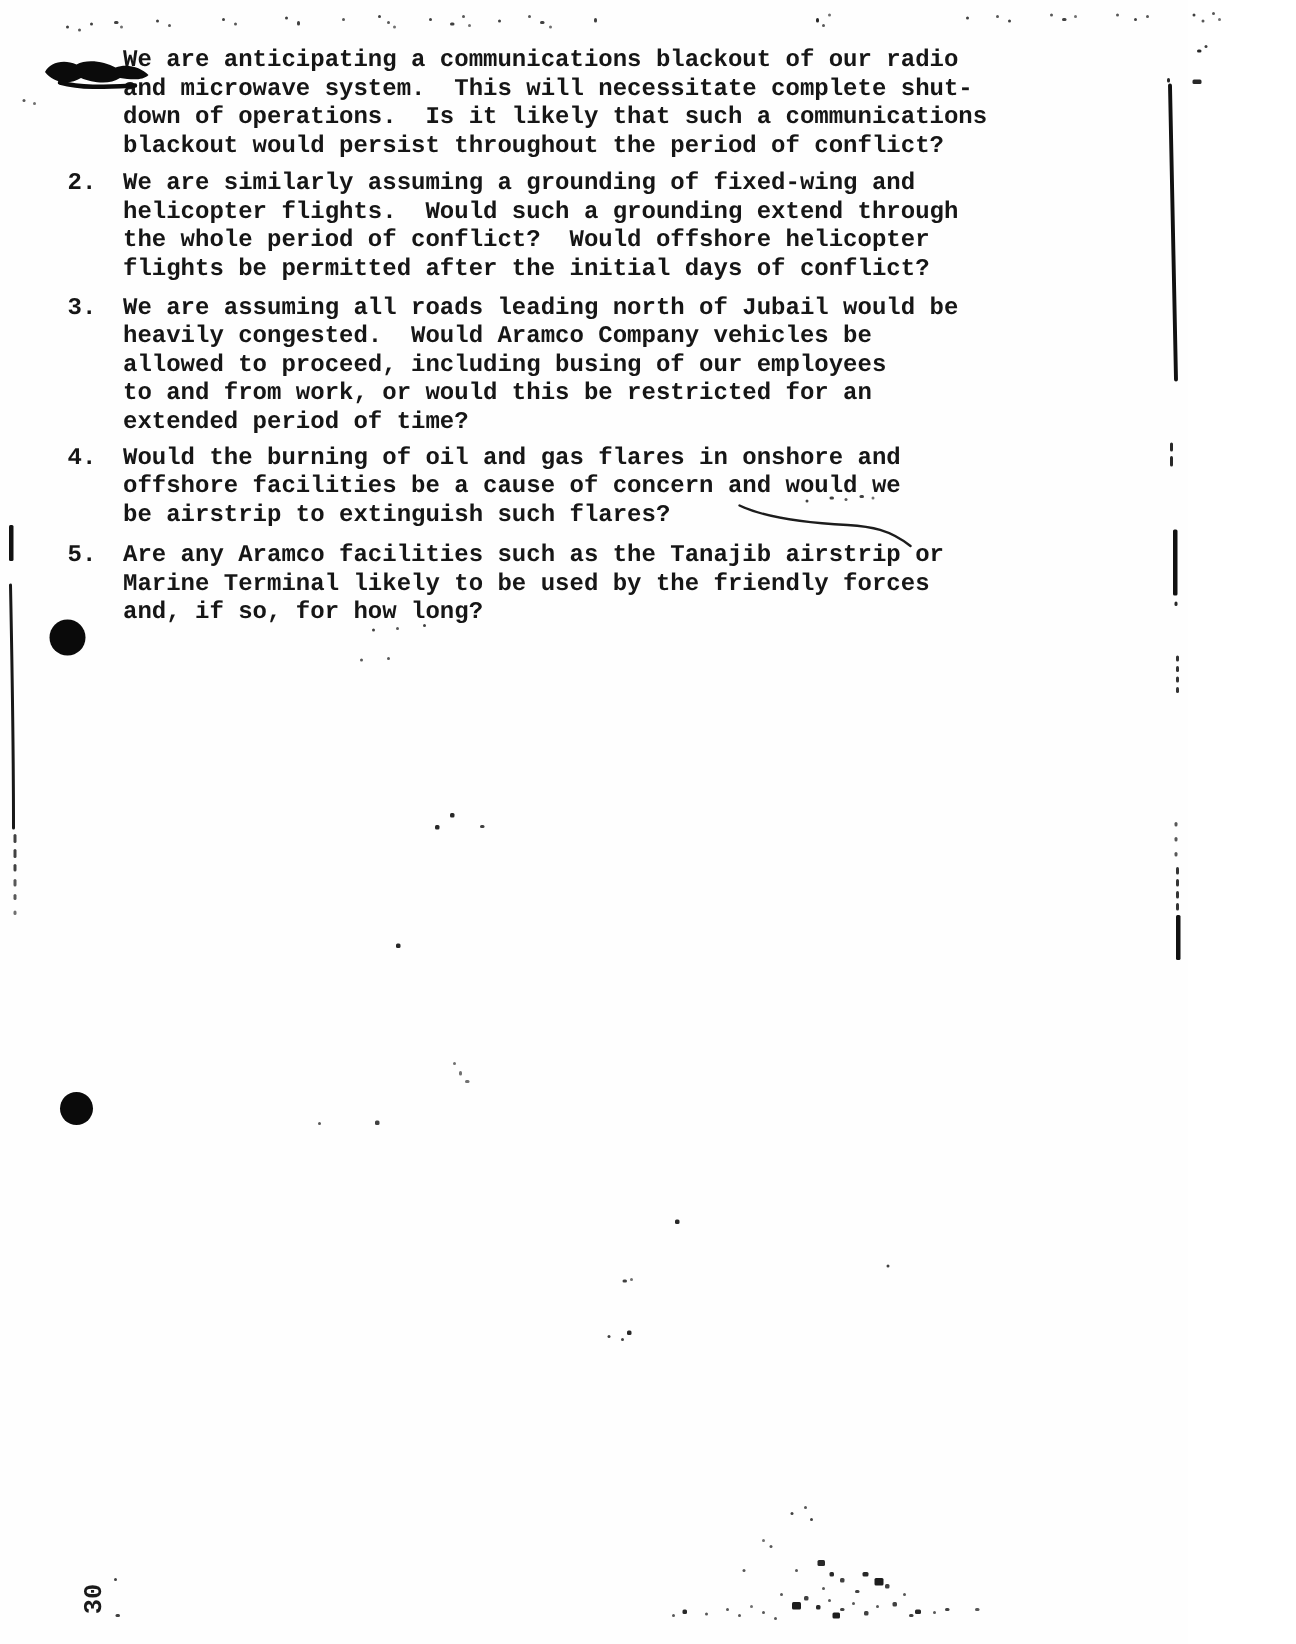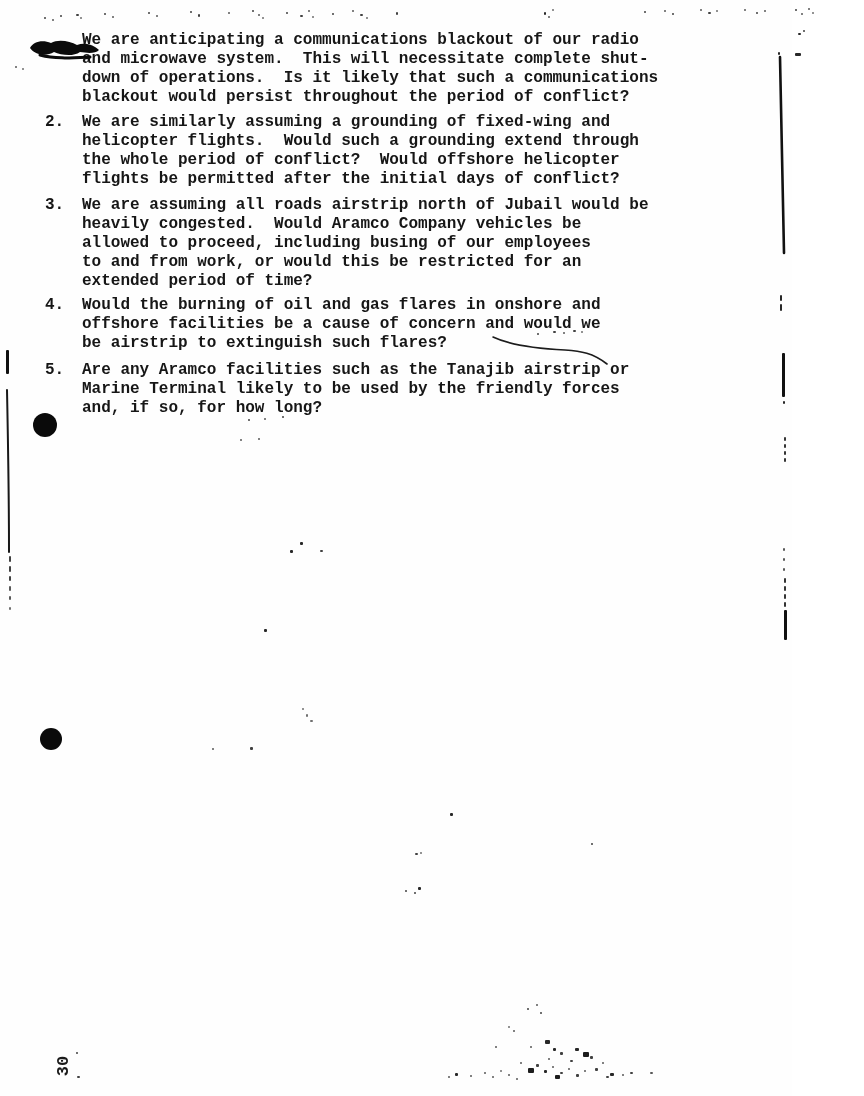"We are assuming all roads" span.body { text: airstrip -> leading }
